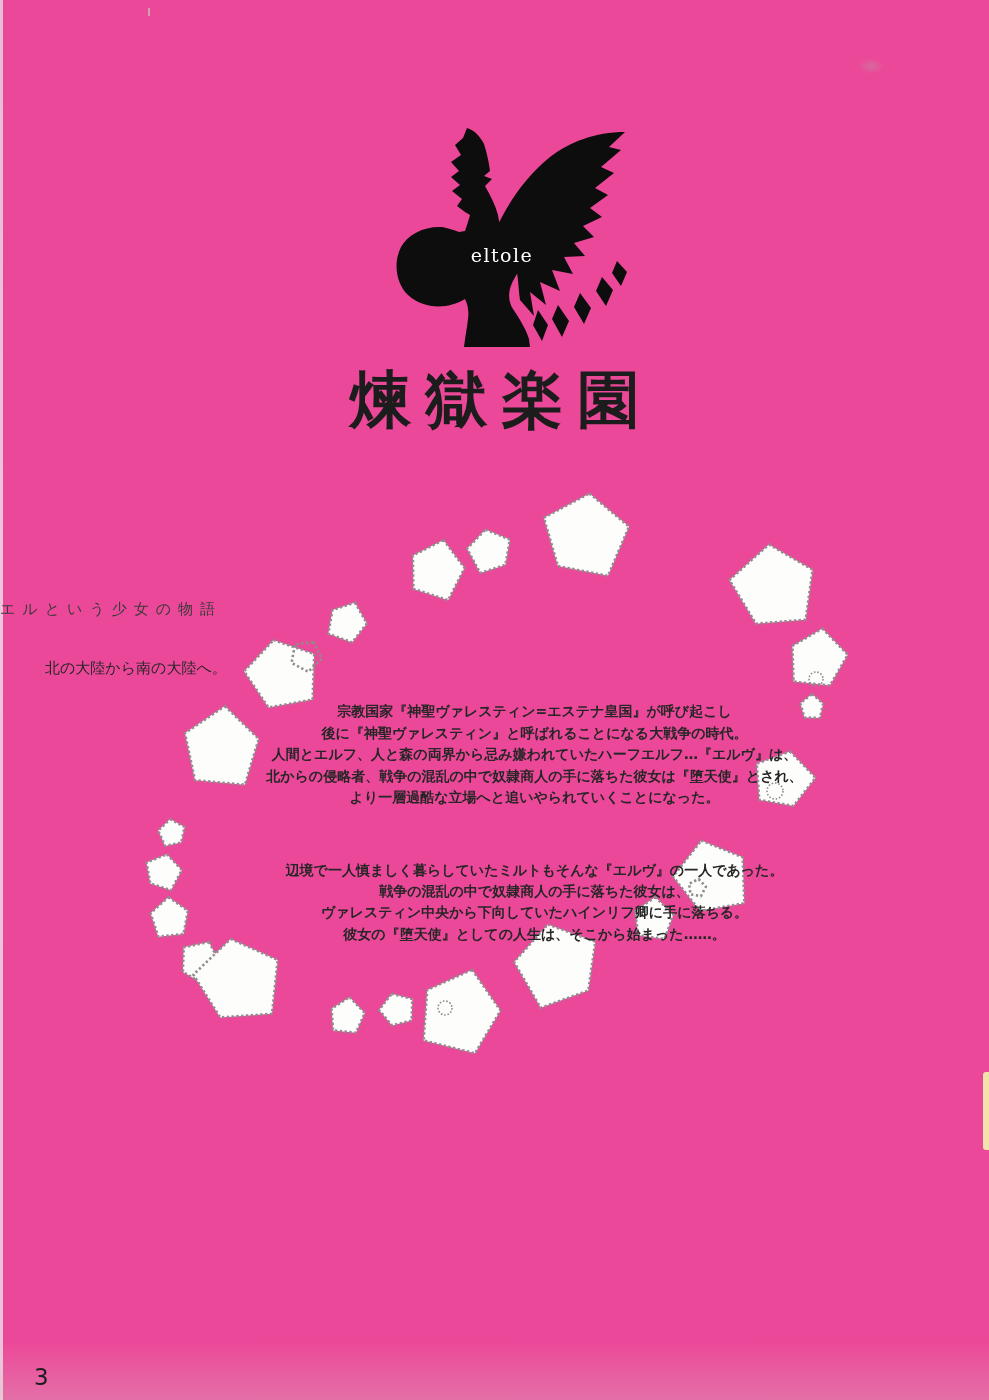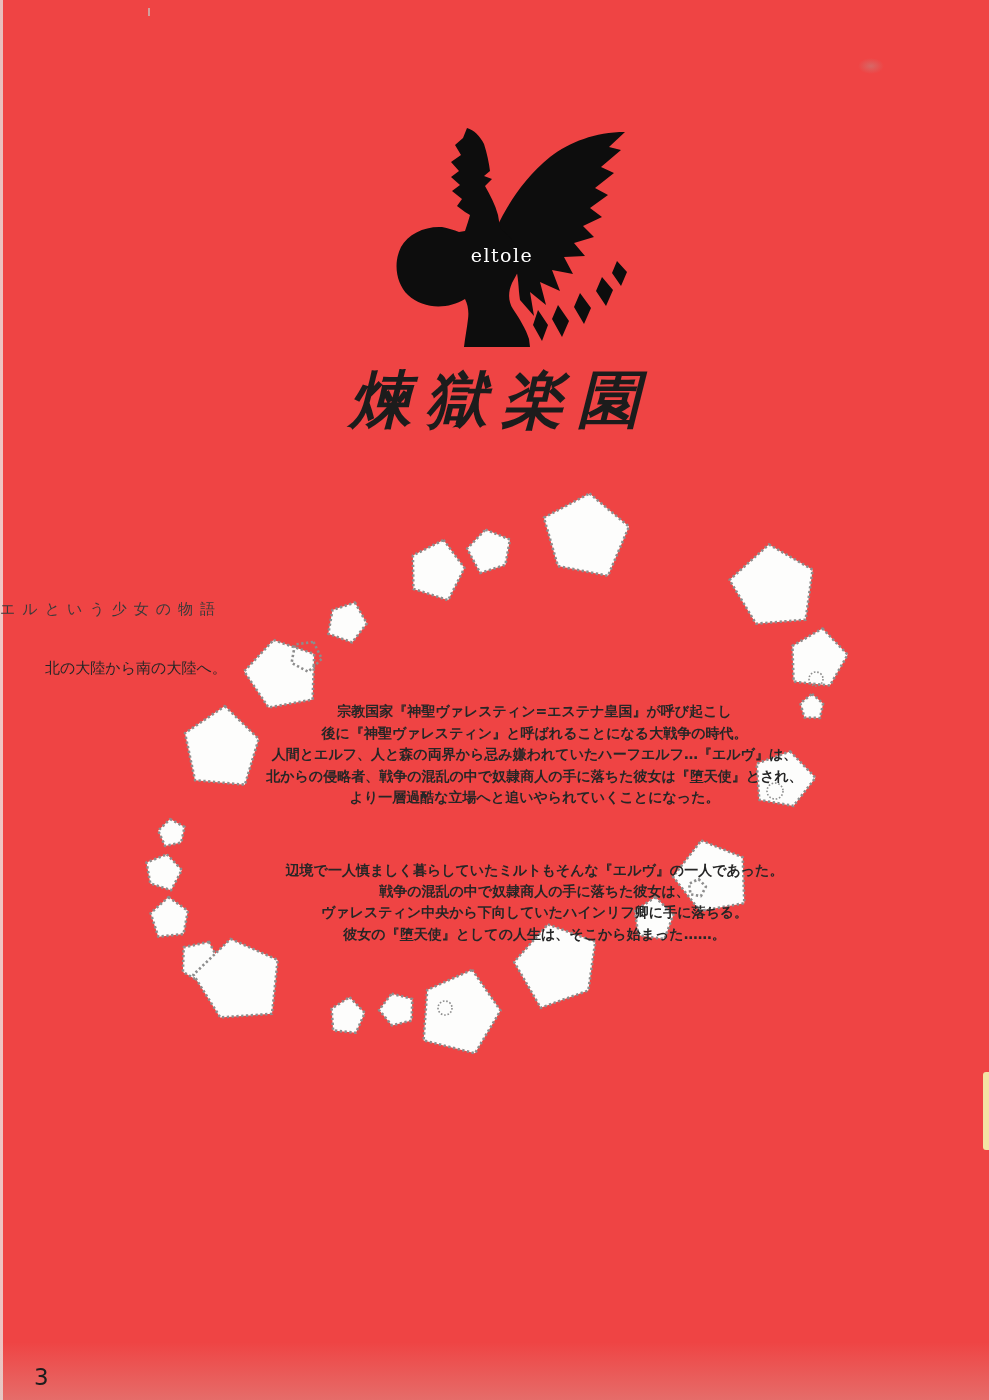"eltole" .page { background: #ef4444 -> #ec4899 }
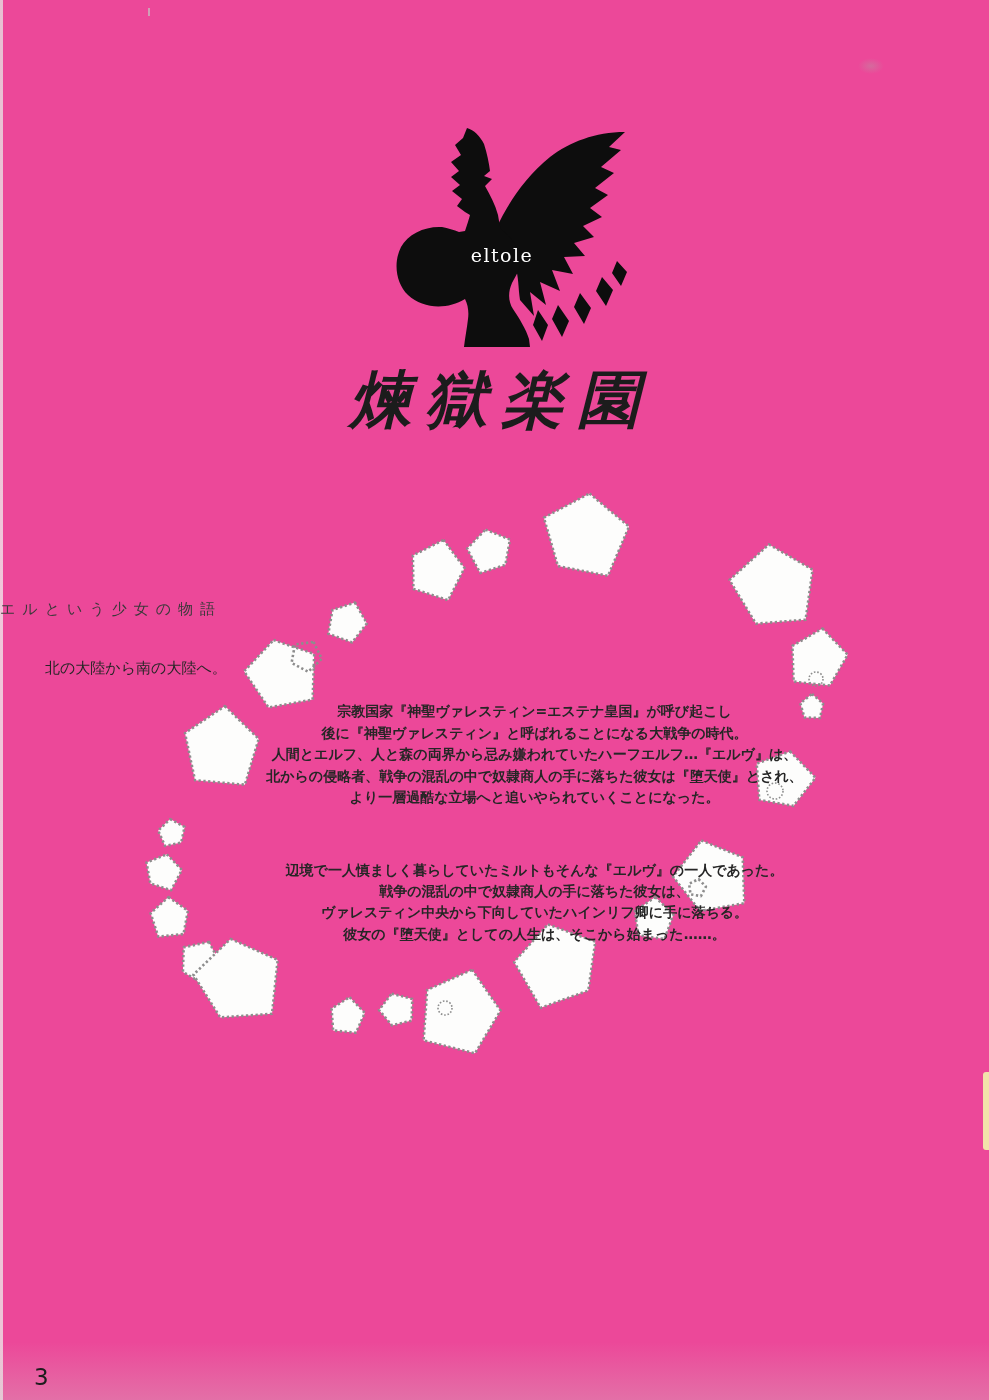"煉獄楽園" .book-title { font-style: italic -> none }
